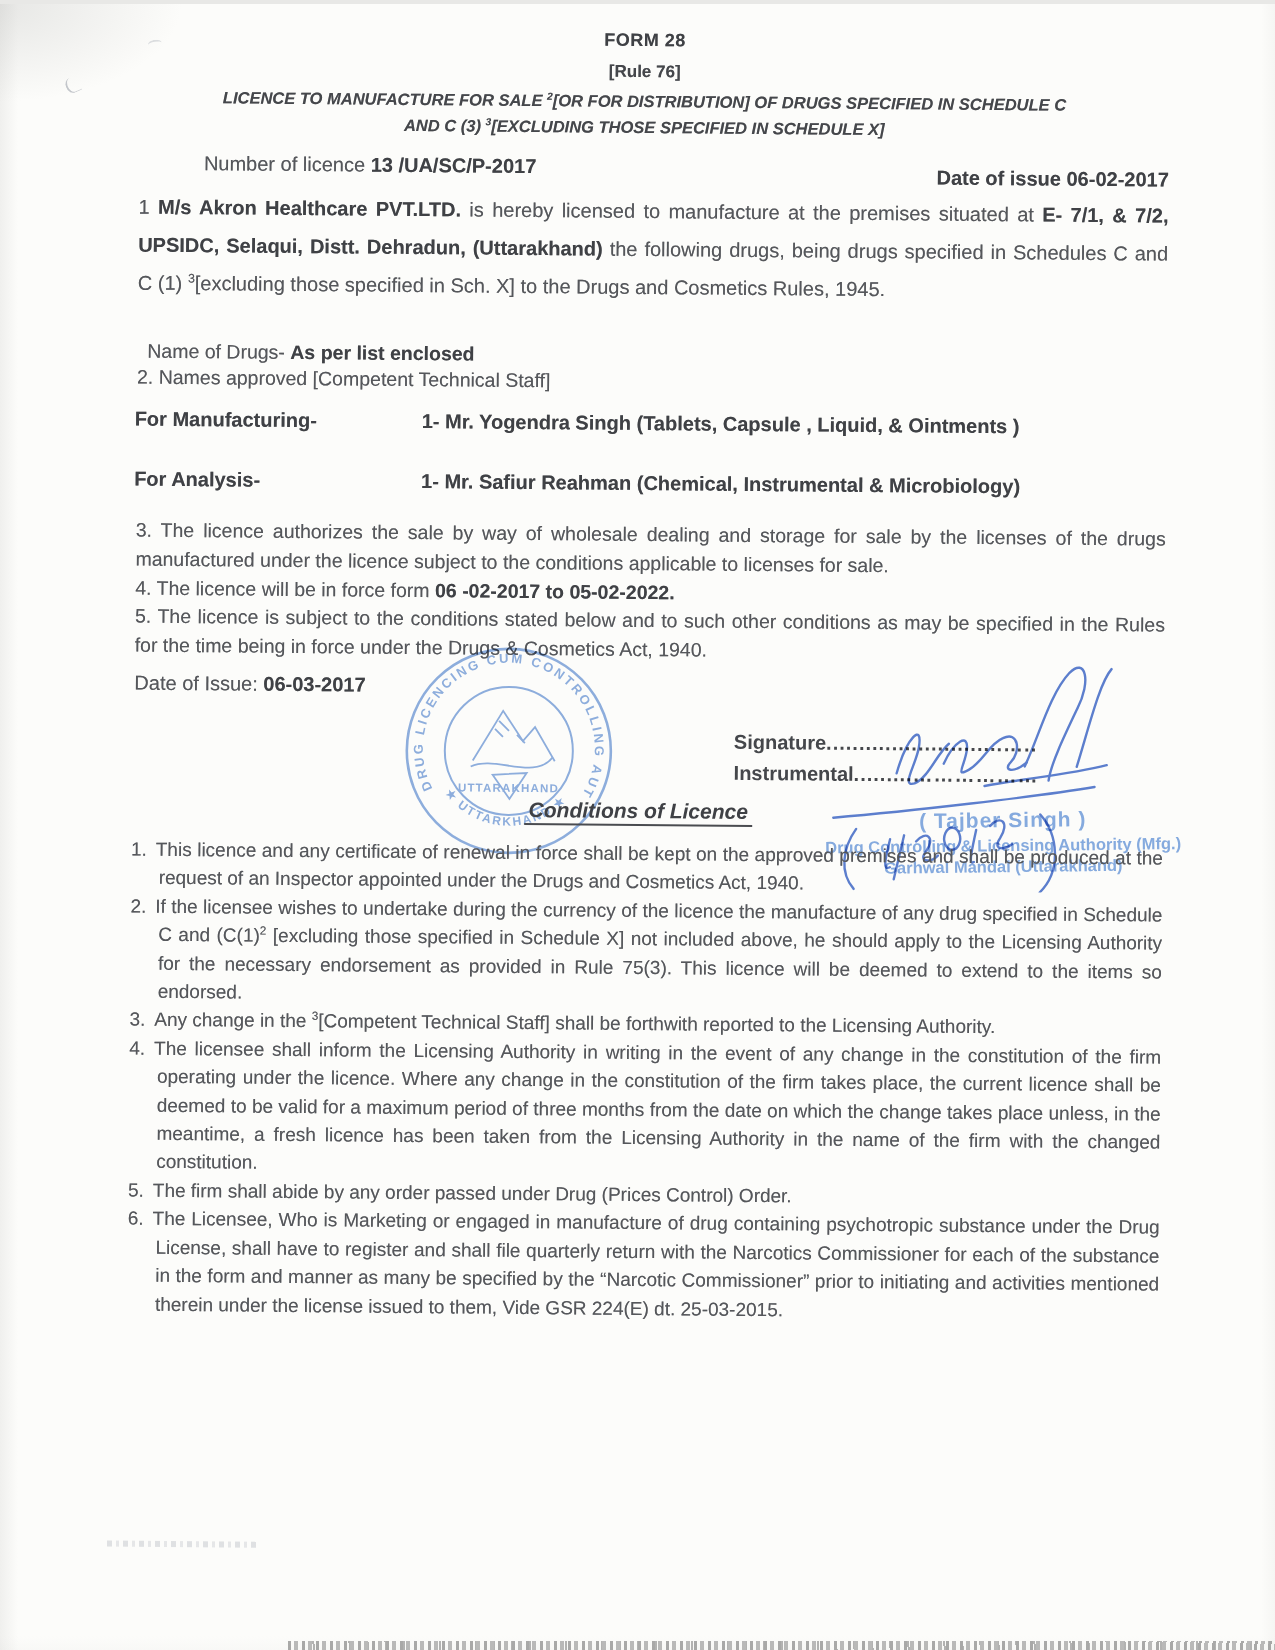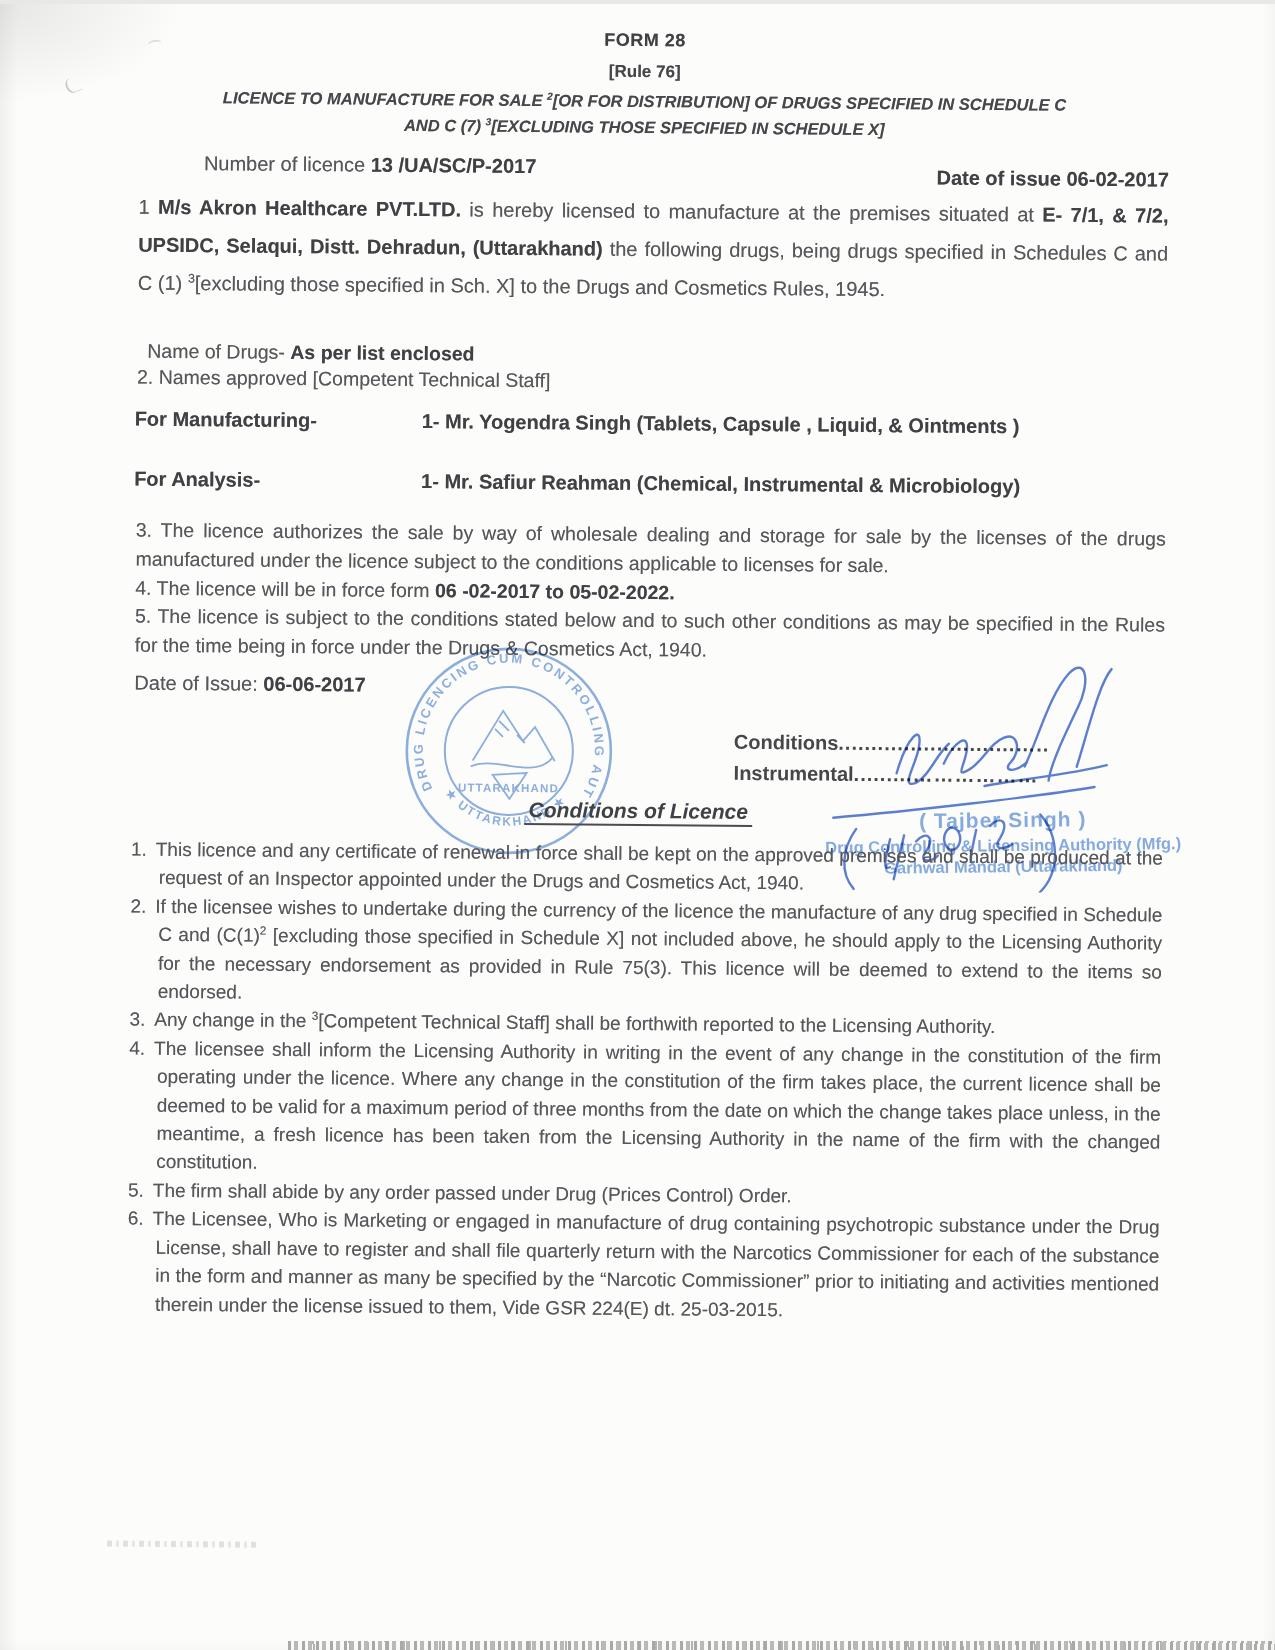"AND C (7)" span { text: 7 -> 3 }
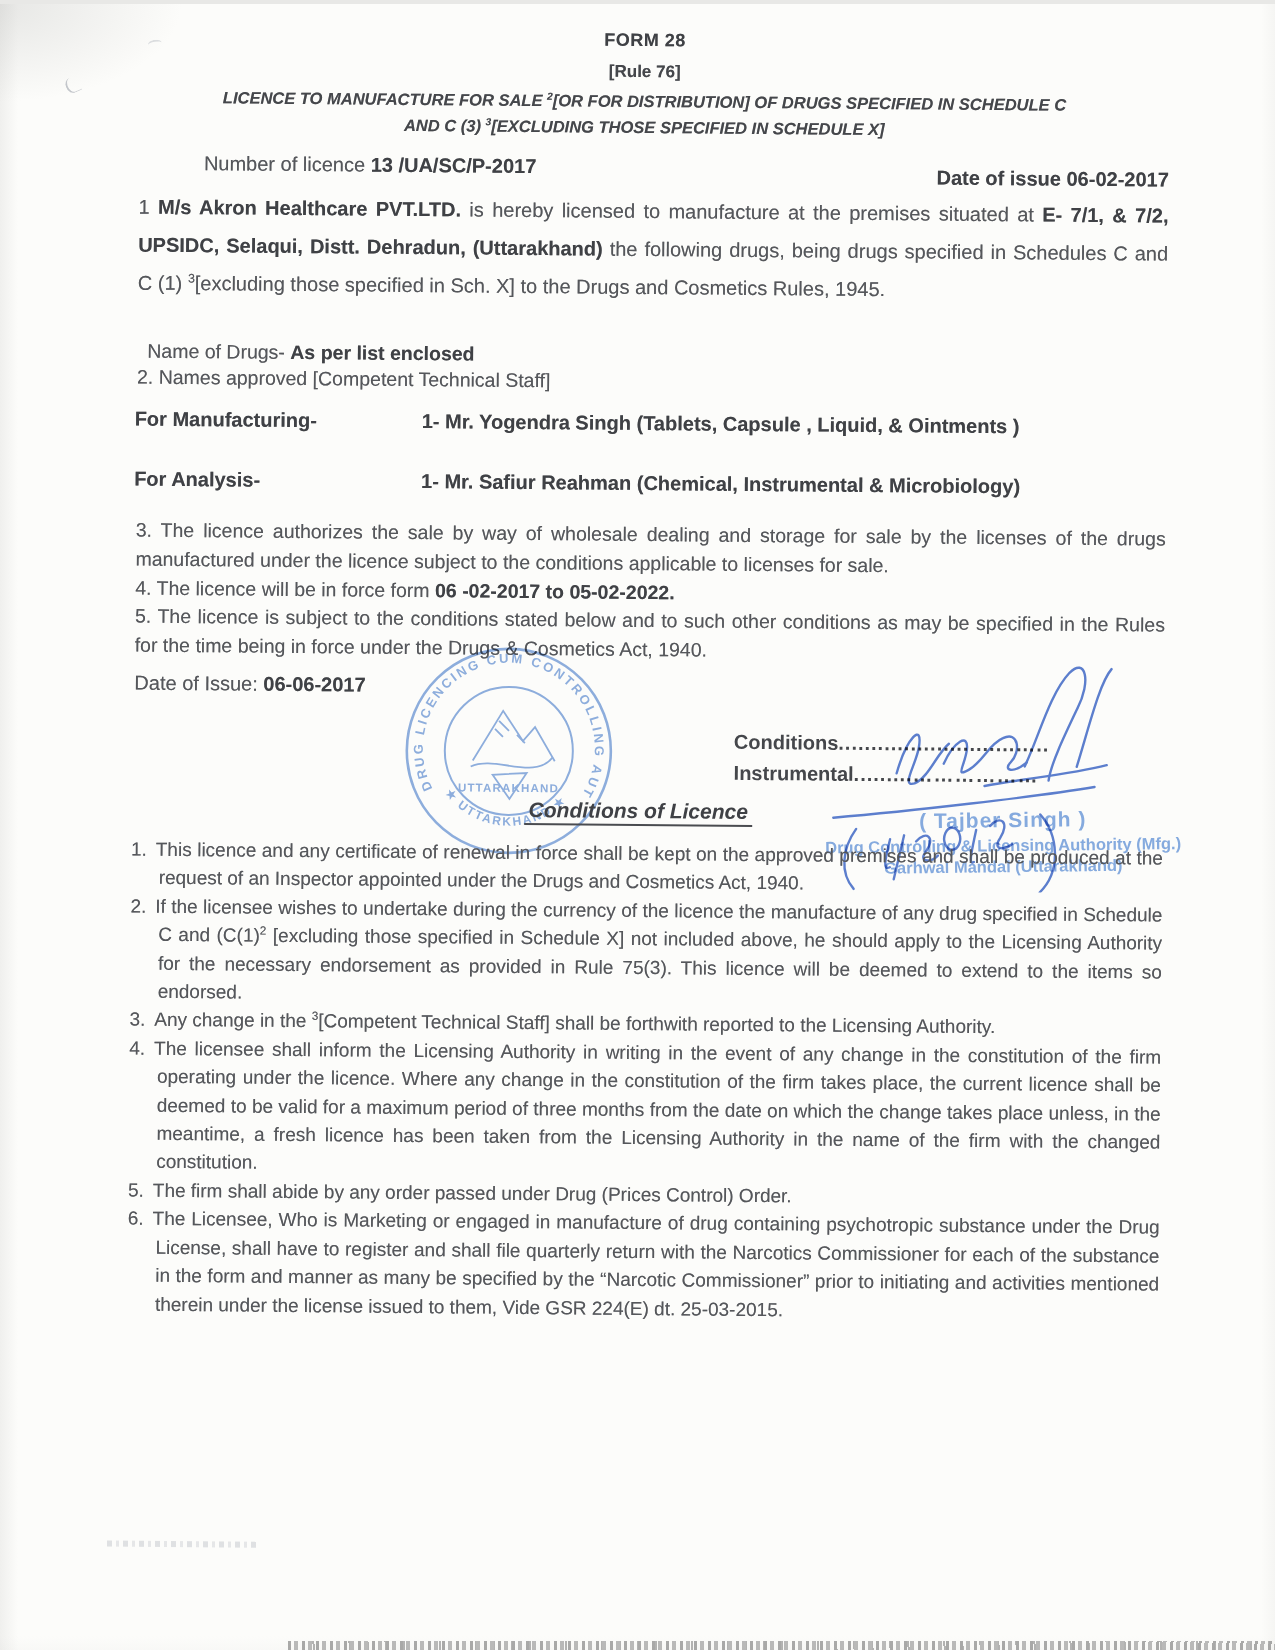"06-06-2017" span.b { text: 06-06-2017 -> 06-03-2017 }
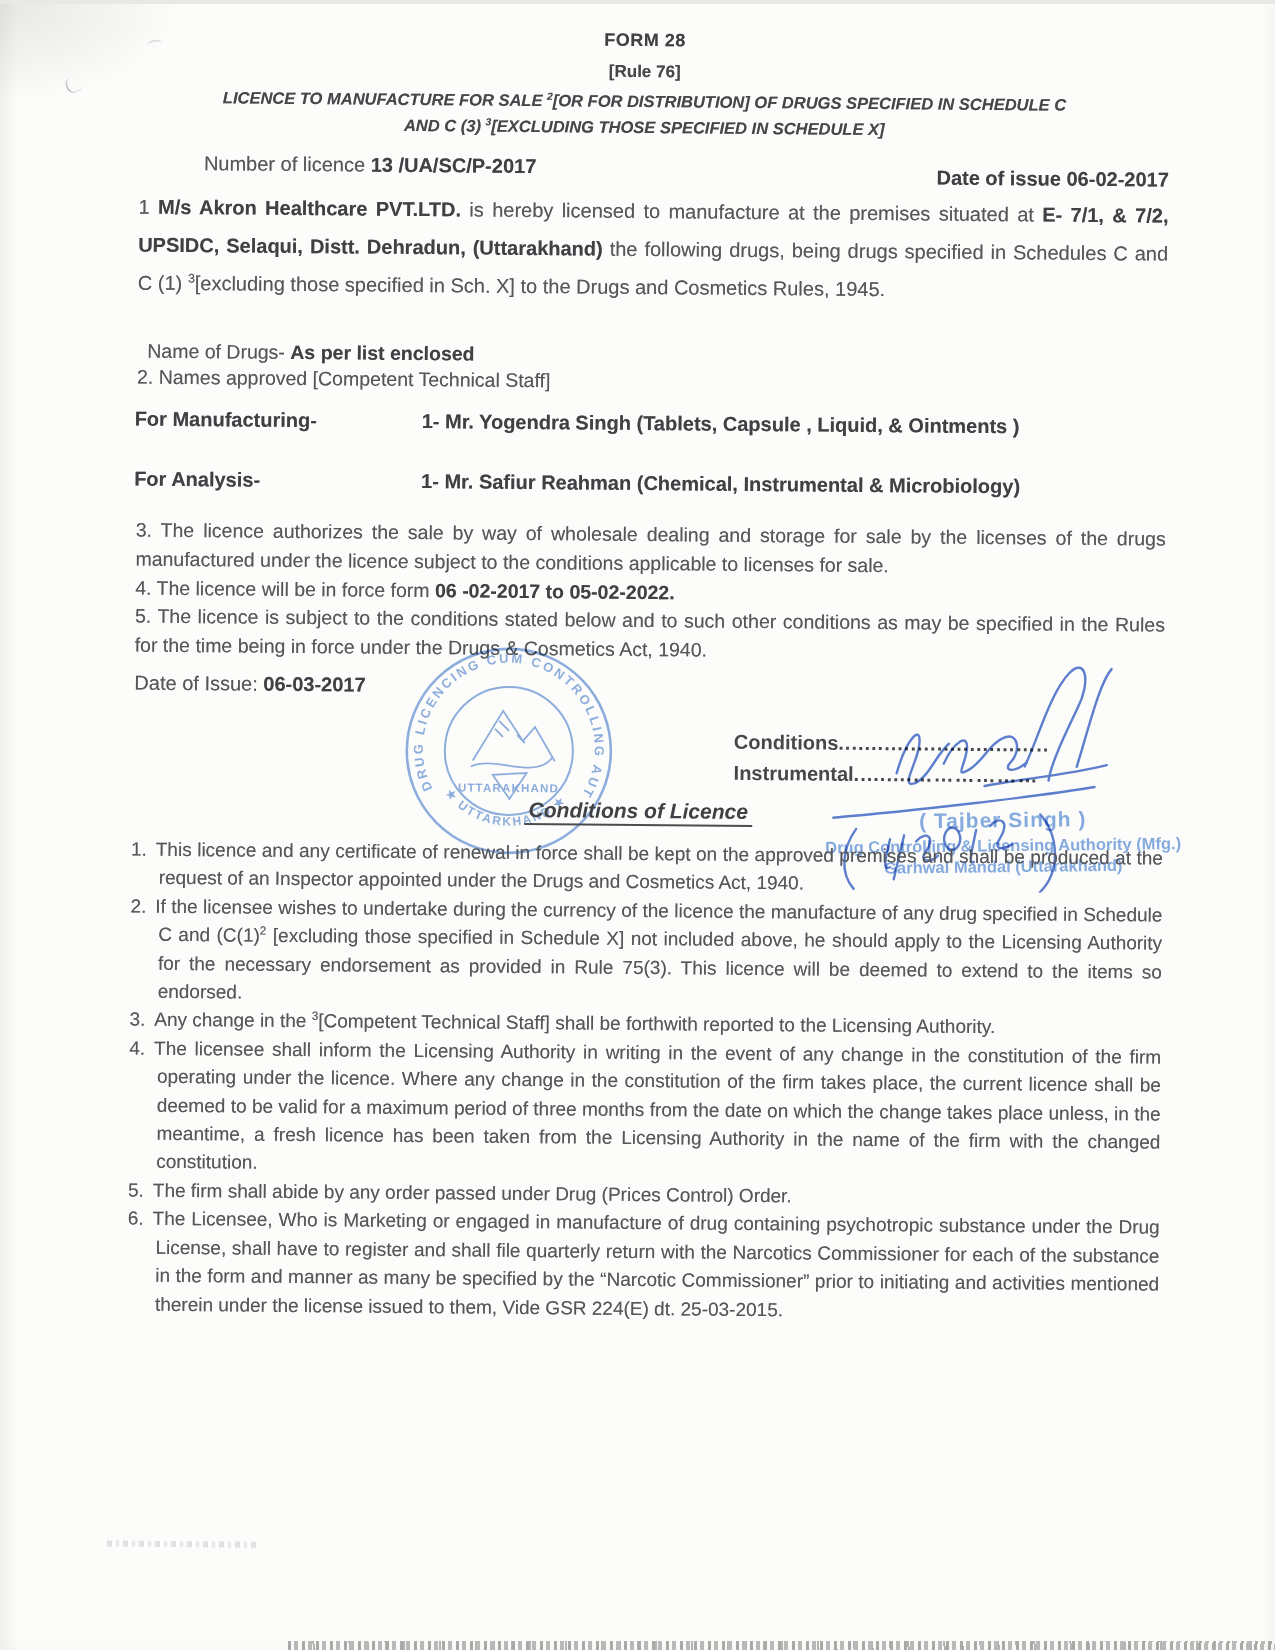"Conditions" span { text: Conditions -> Signature }
